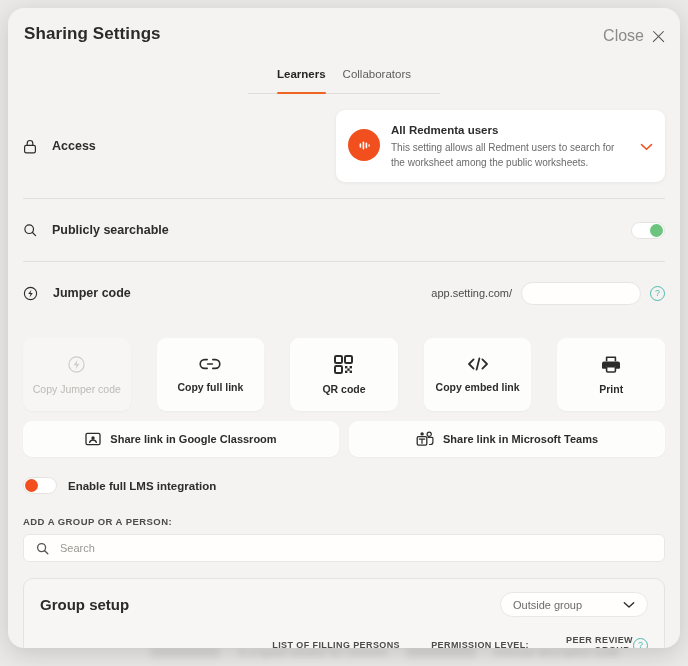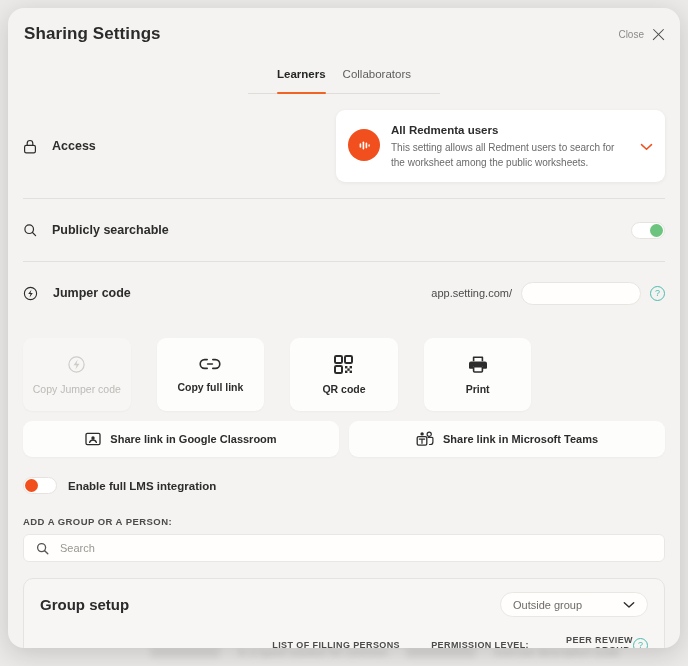"Close" .close-label { font-size: 10px -> 16px }
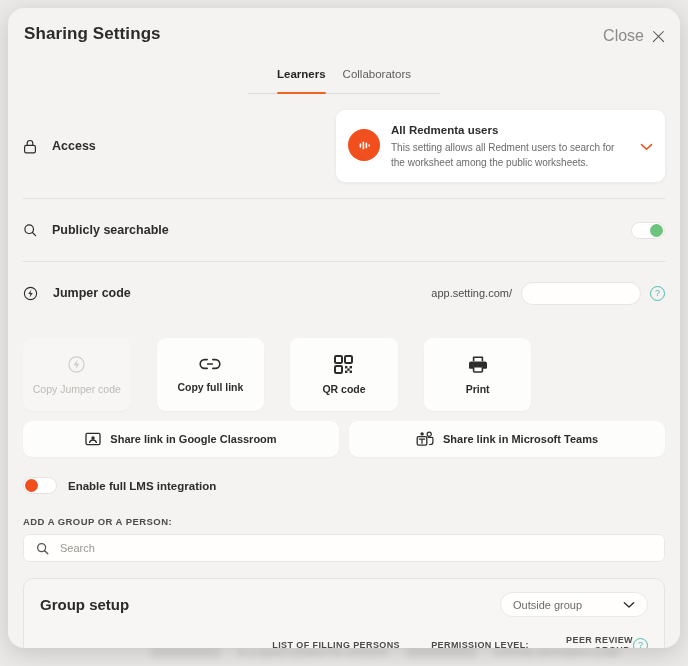"Copy embed link" div.action-card { html: none -> <div> <span> <svg> <path></path> <path></path> <path></path> </svg> </span> <span>Copy embed link</span> </div> }
